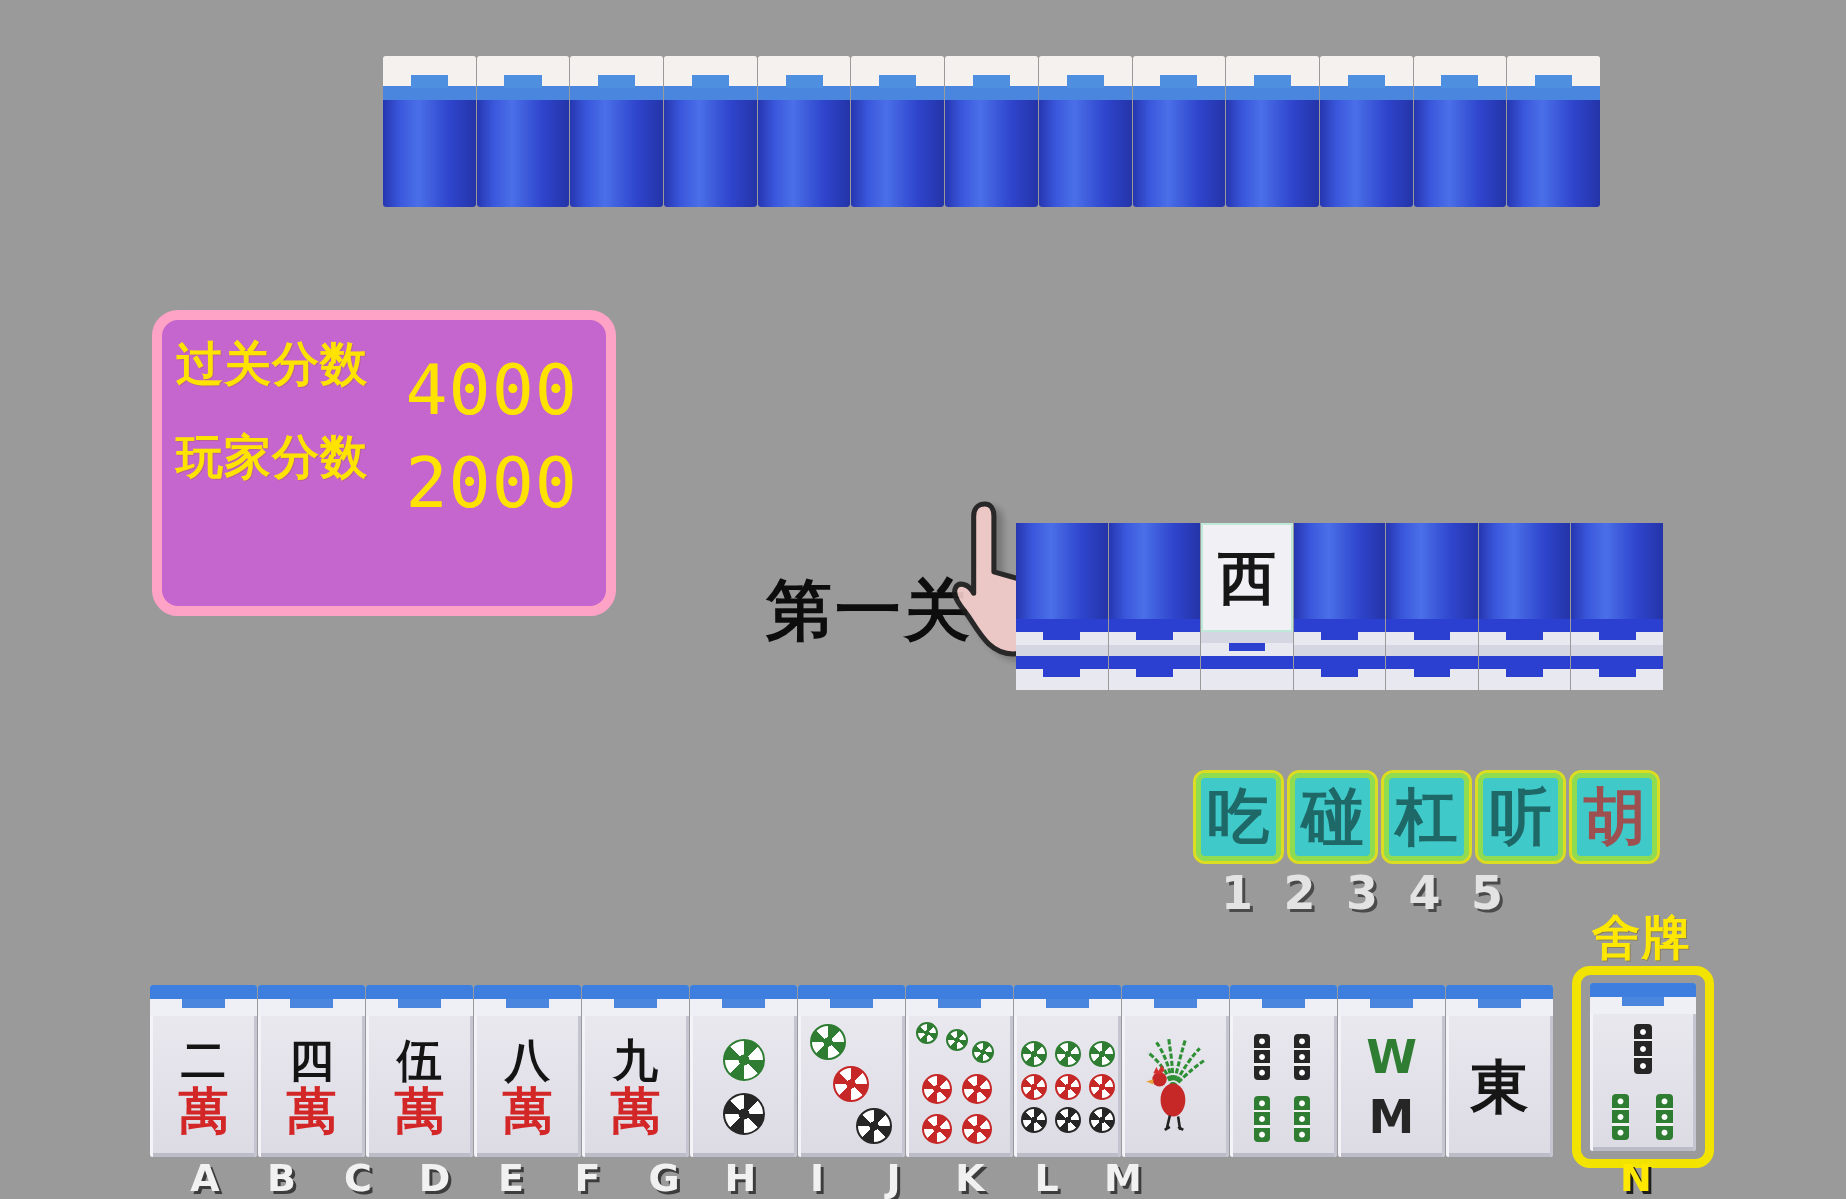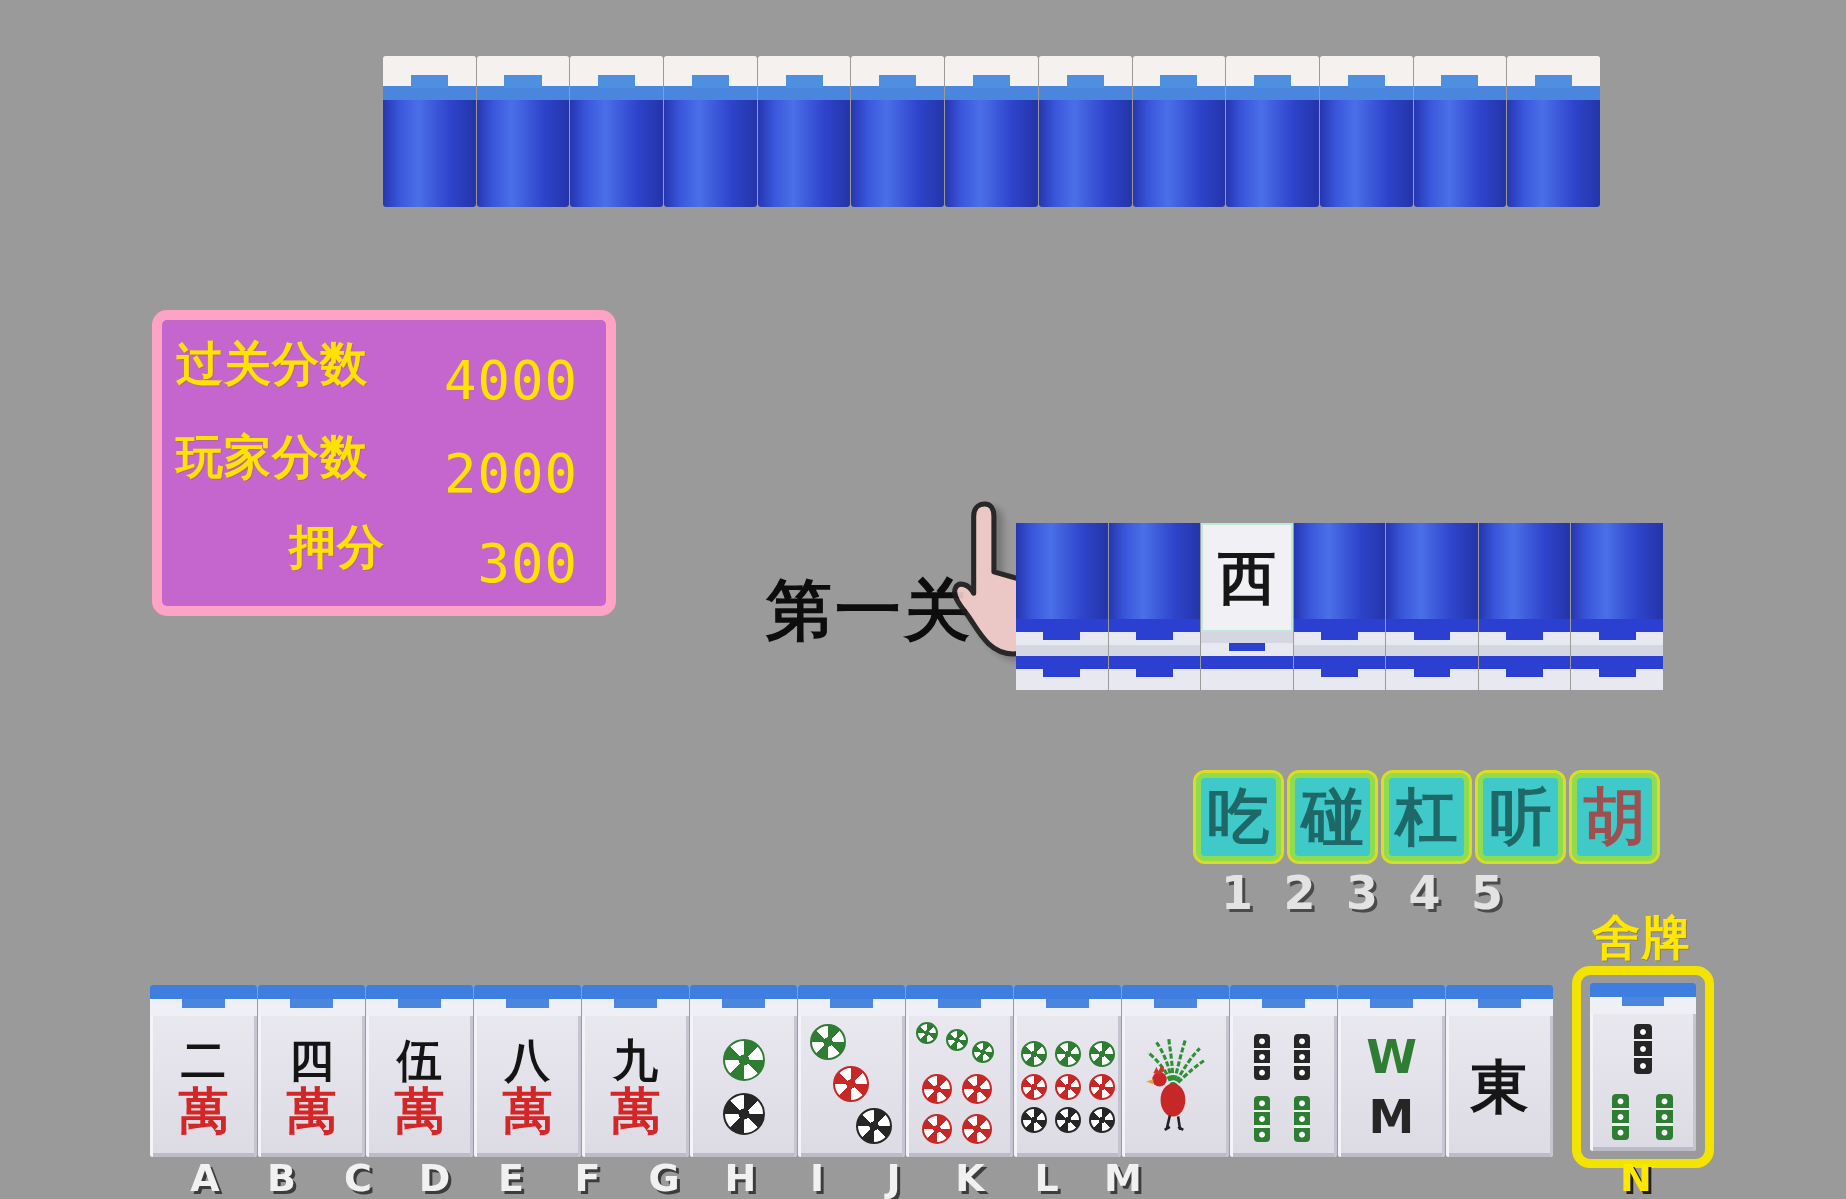"过关分数" .score-panel { border-radius: 15px -> 26px }
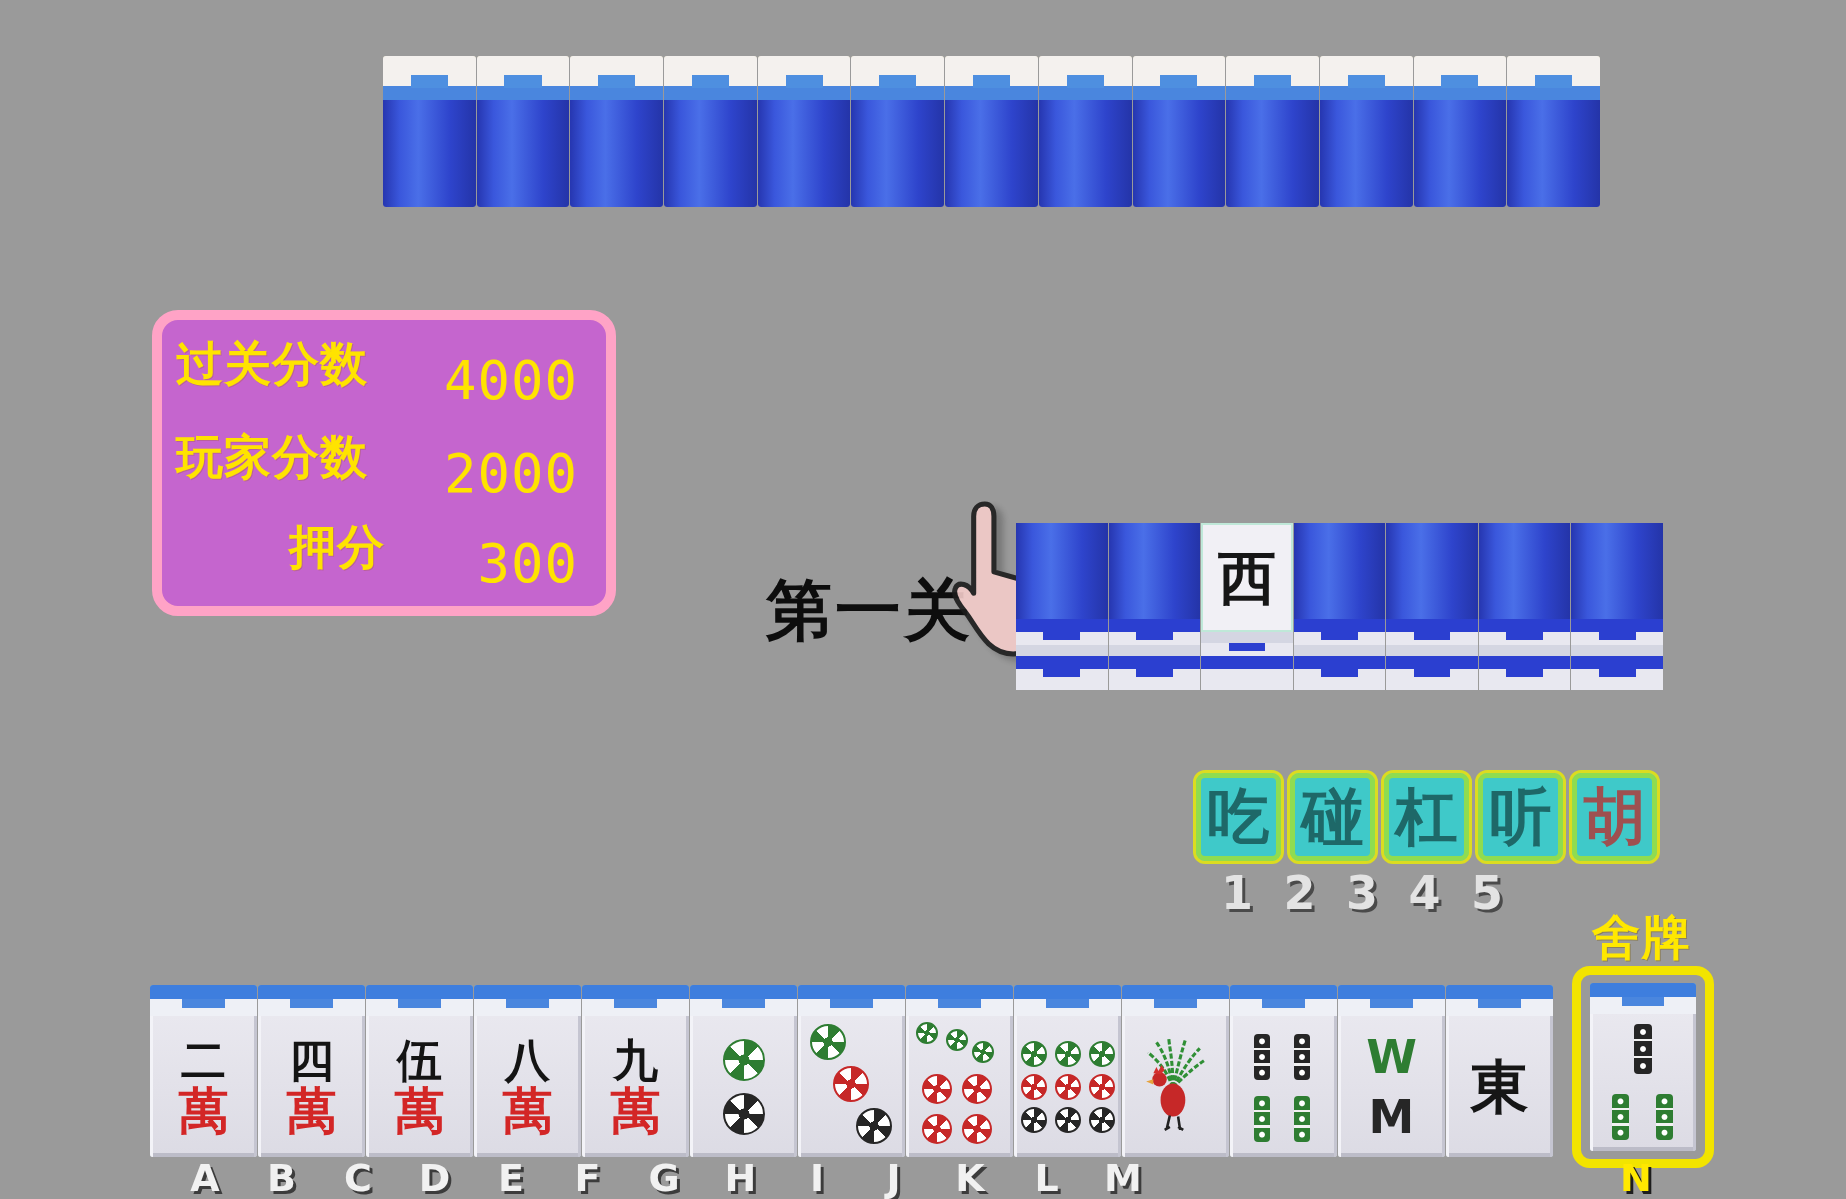"4000" .score-value { font-size: 54px -> 70px }
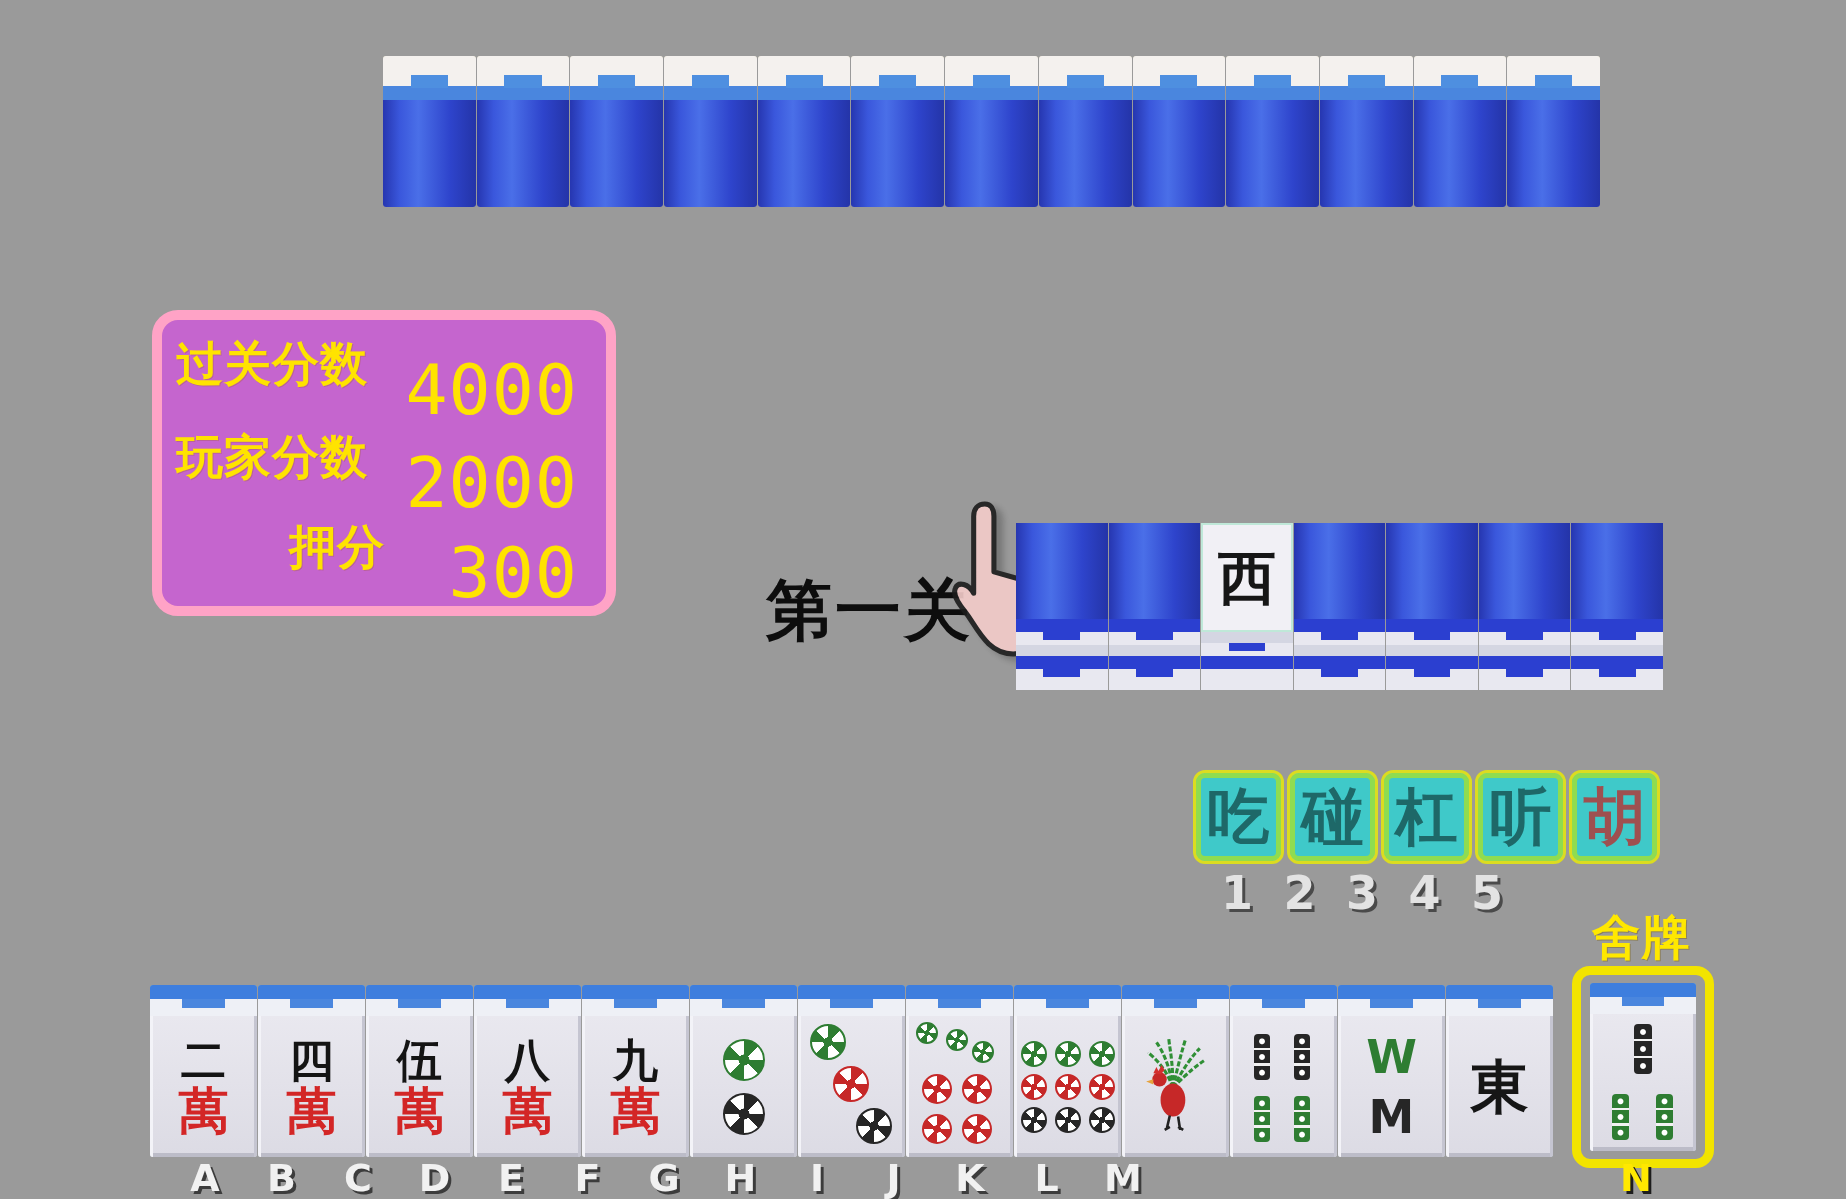"押分" div.score-row { html: <div> <span>押分</span> <span>300</span> </div> -> none }
